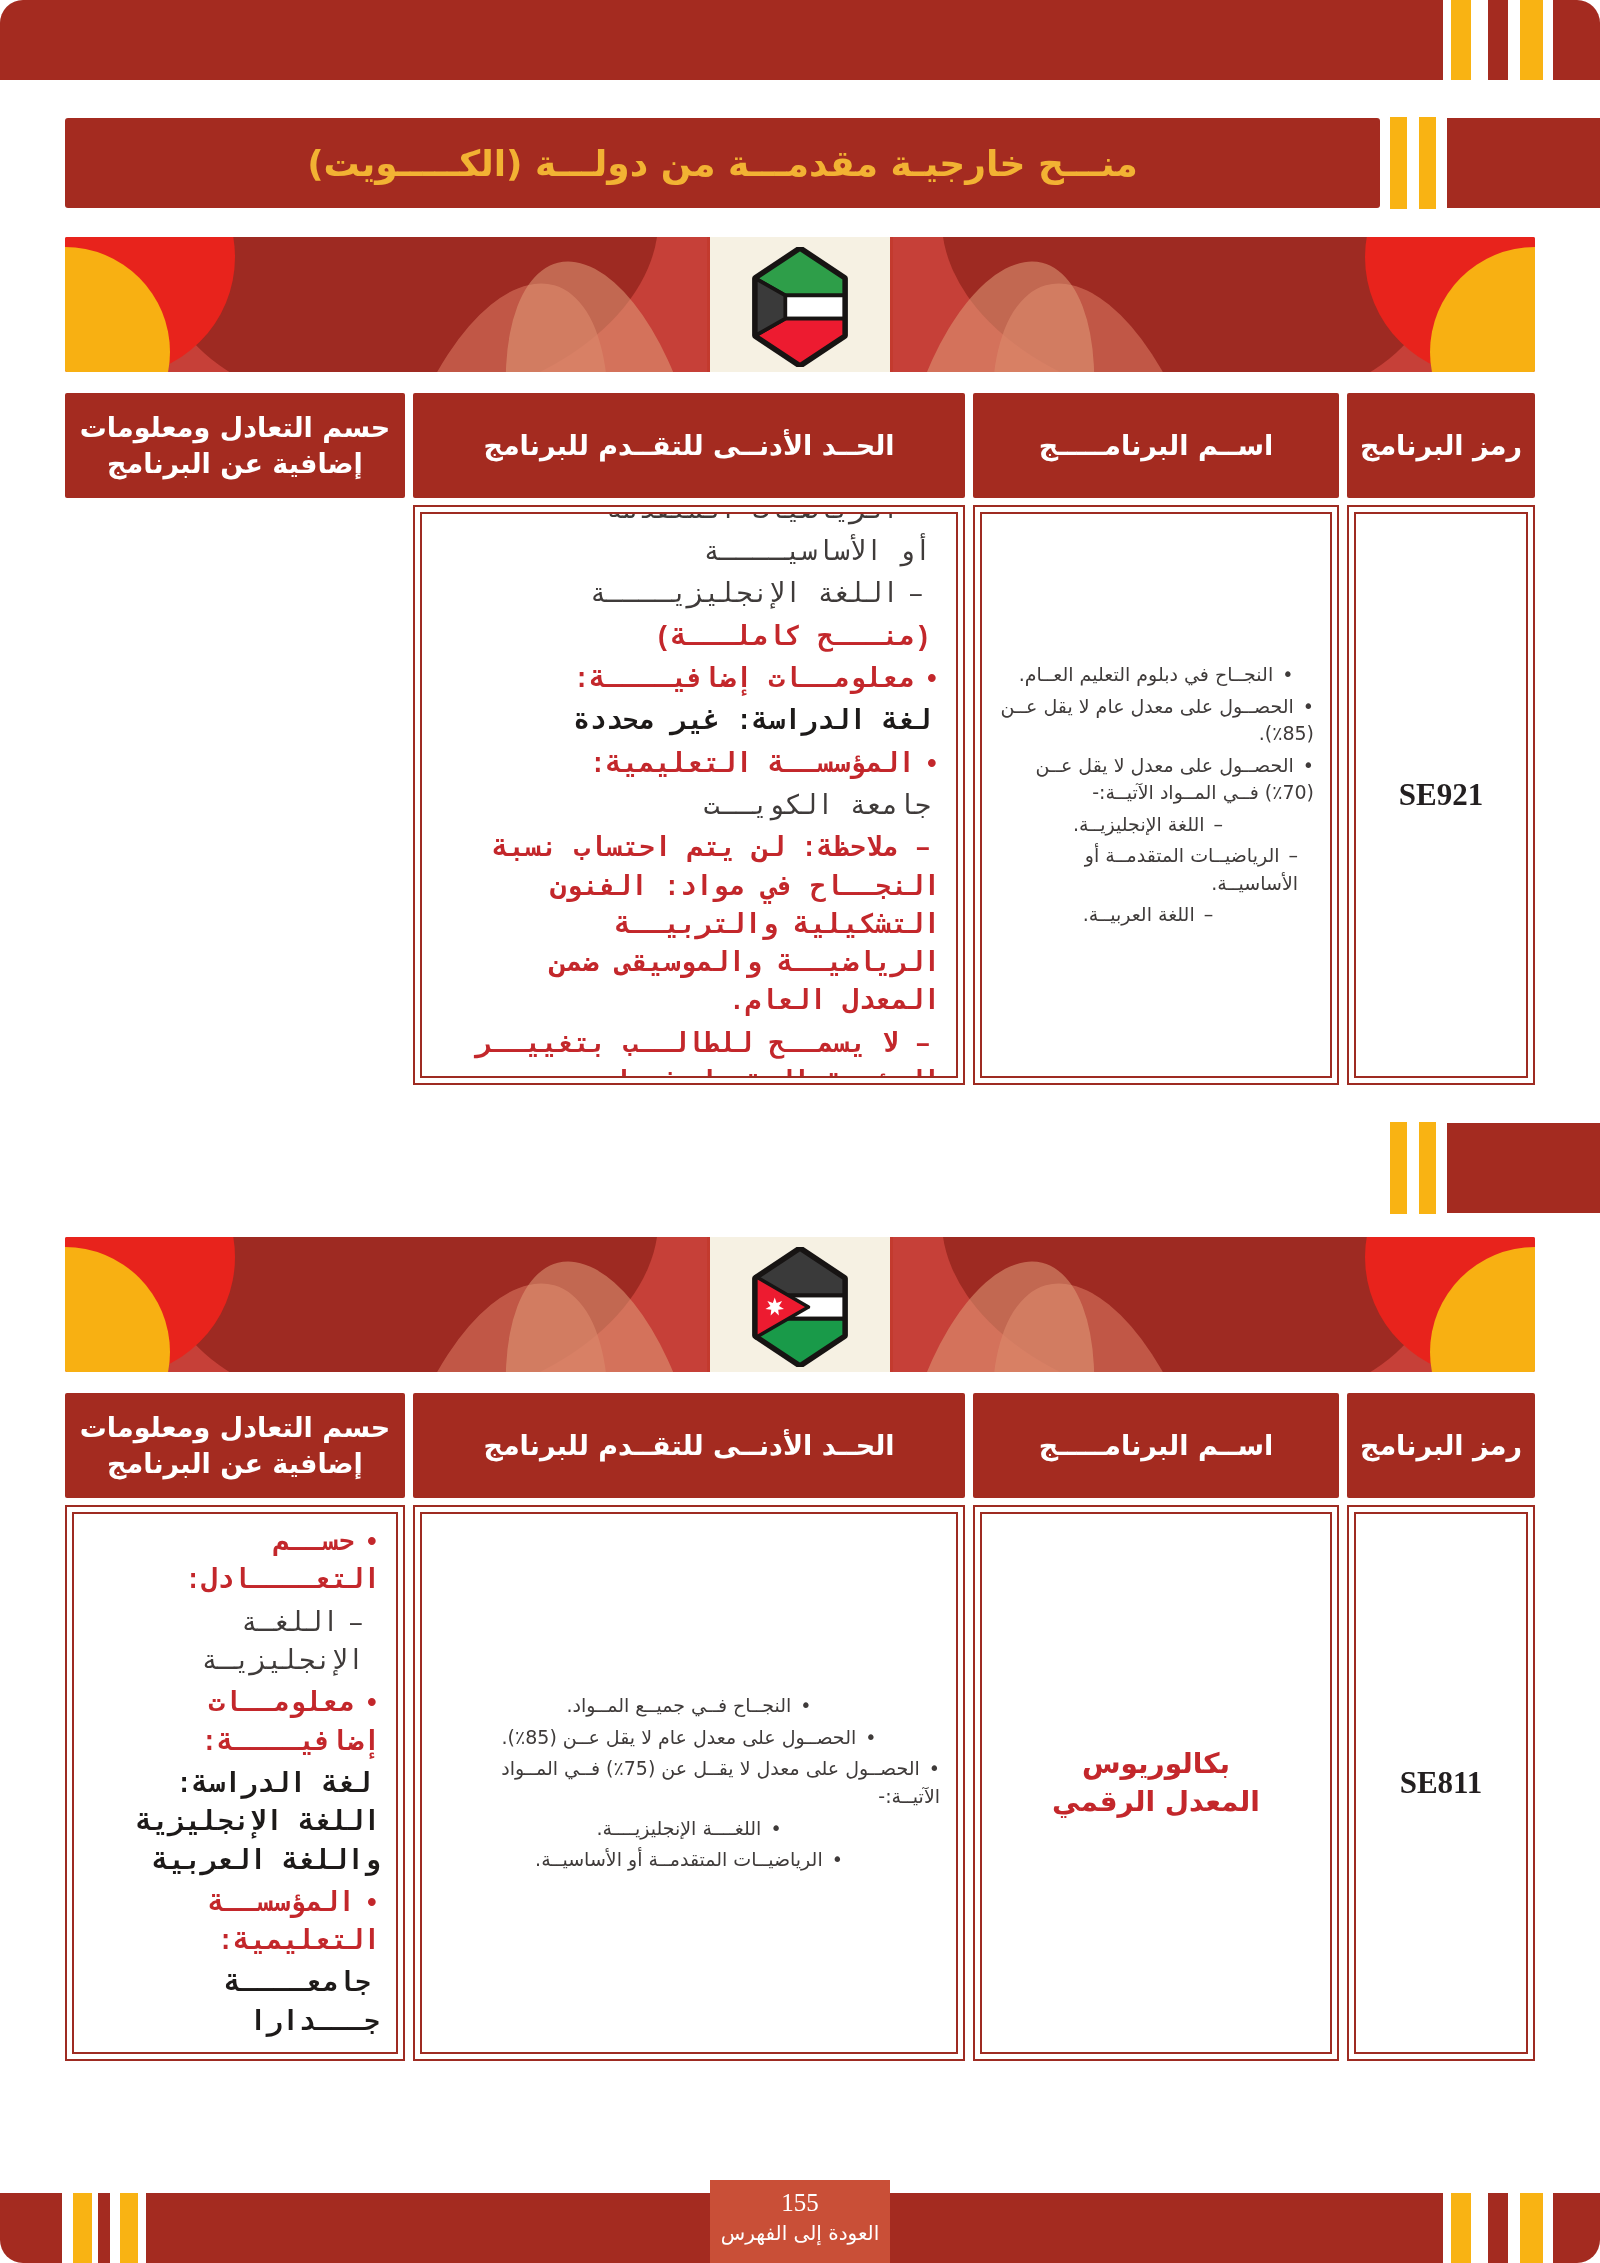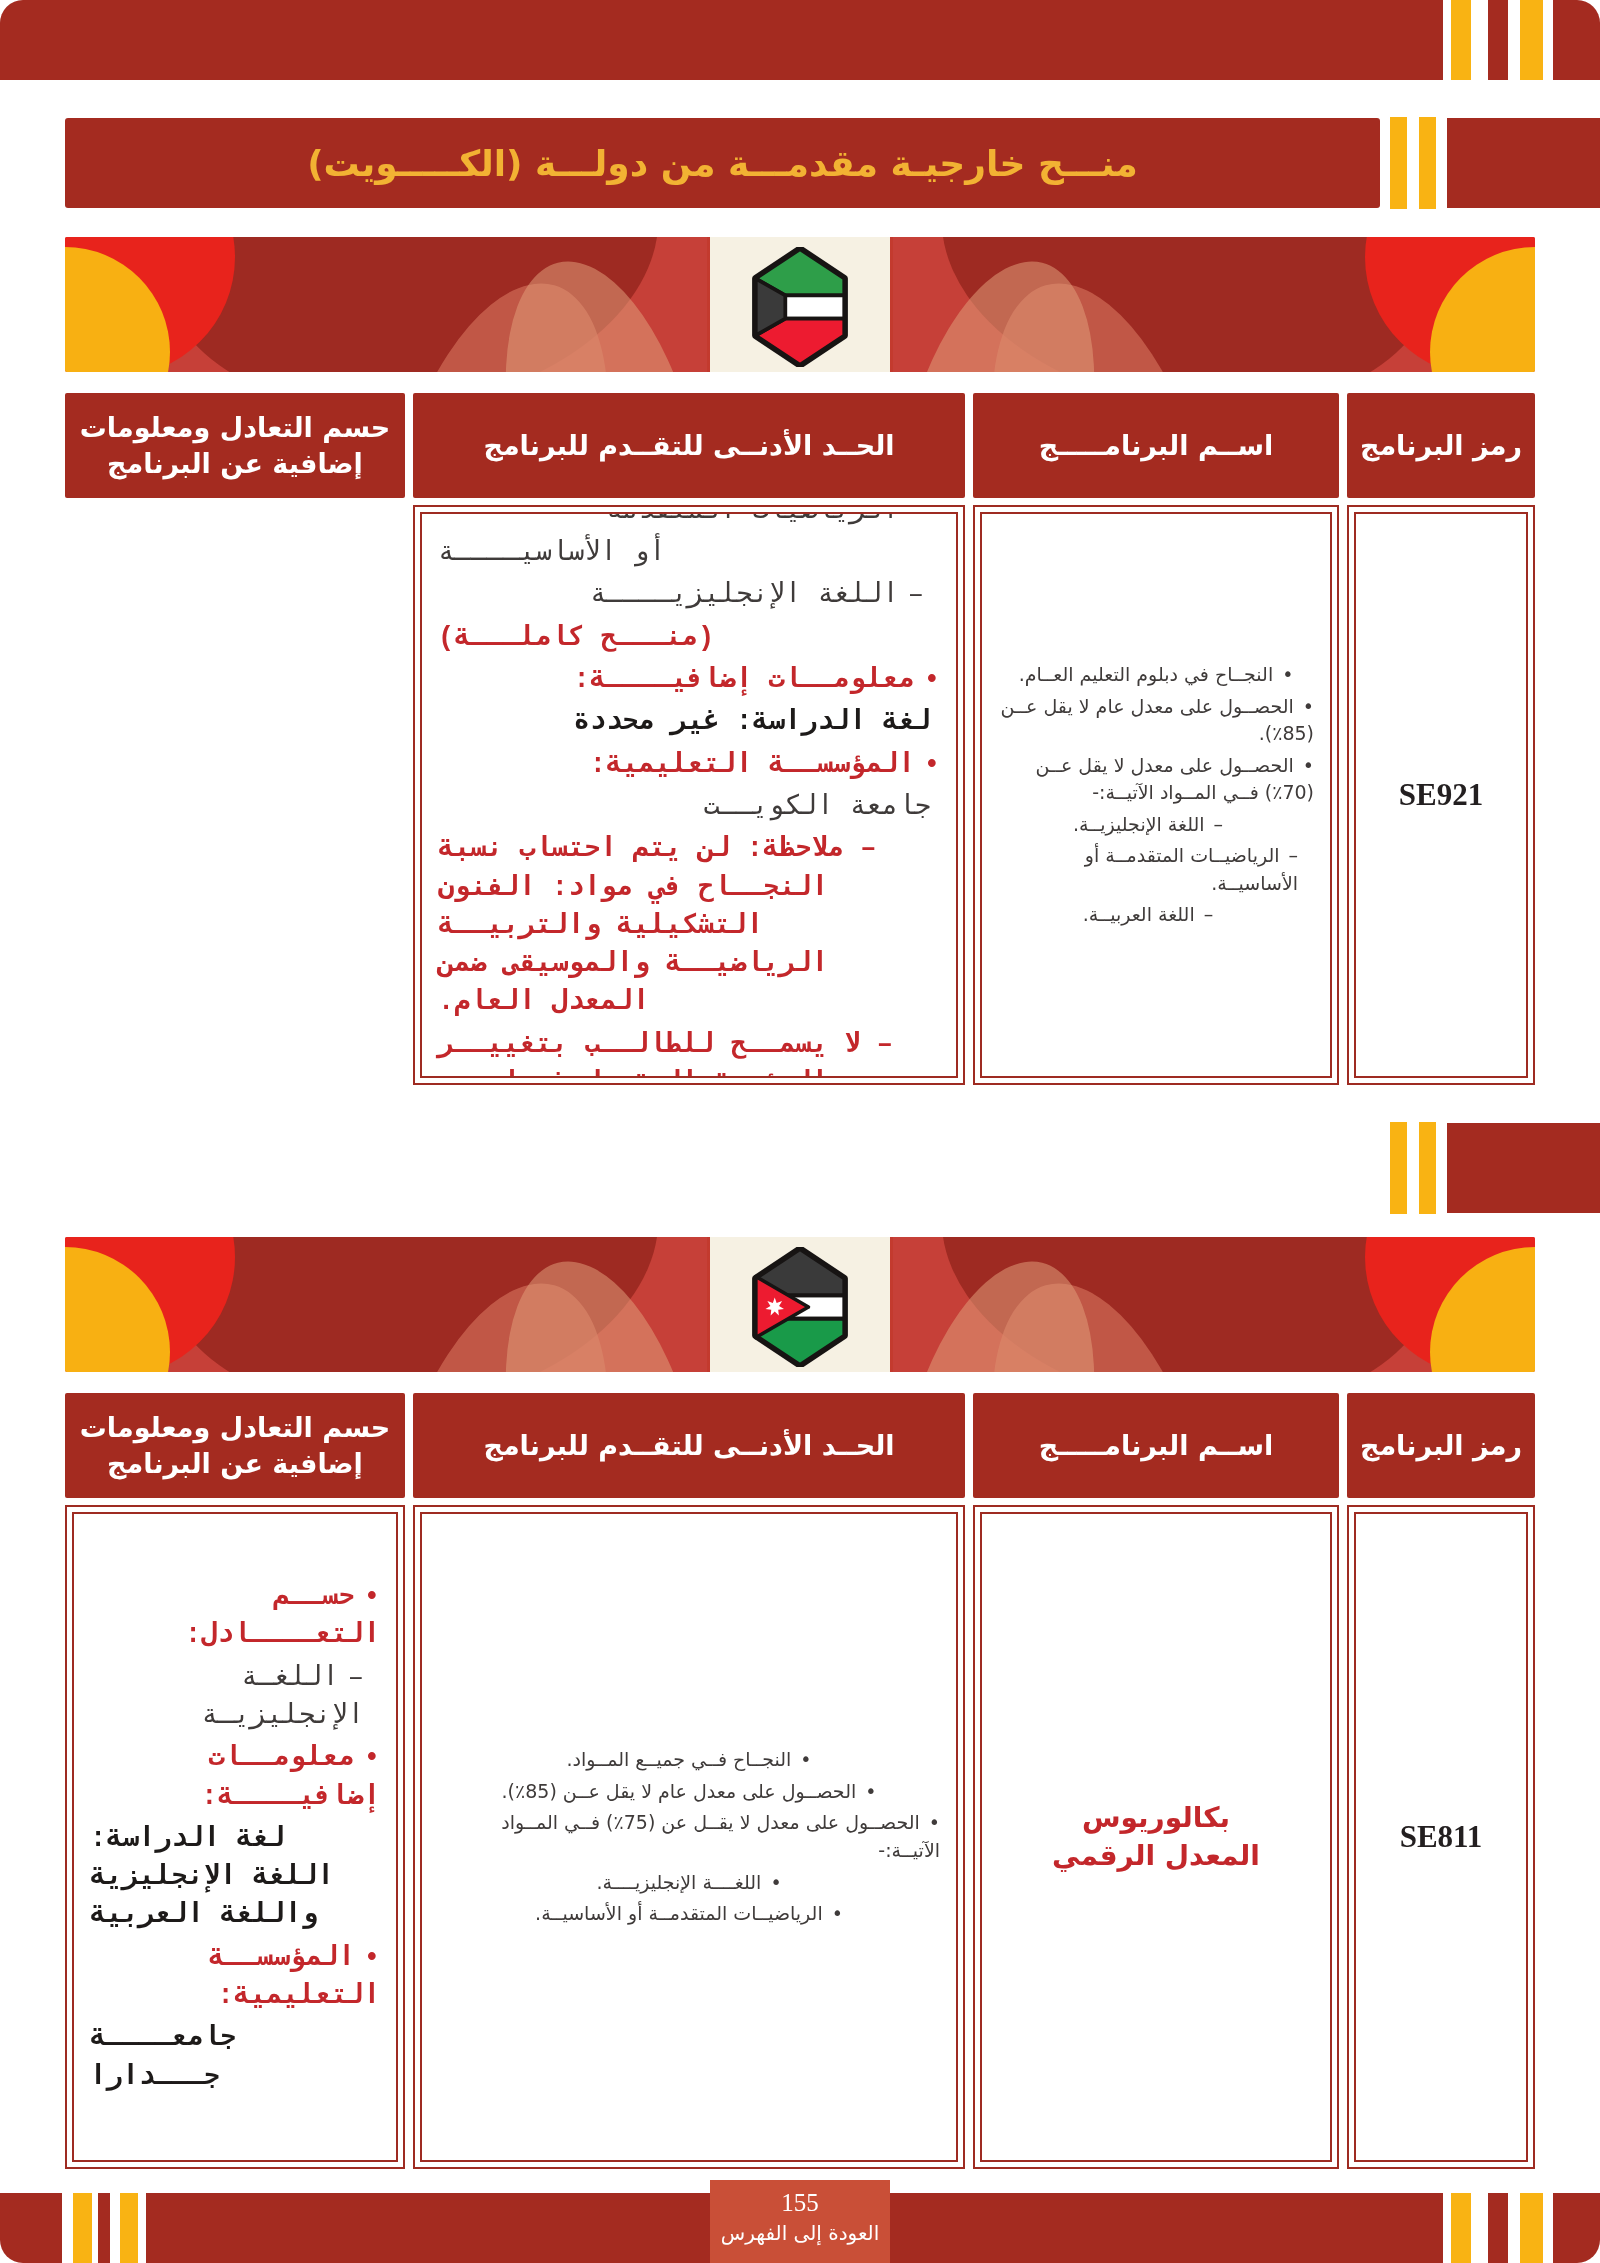"أو الأساسيــــة" .center { text-align: left -> right }
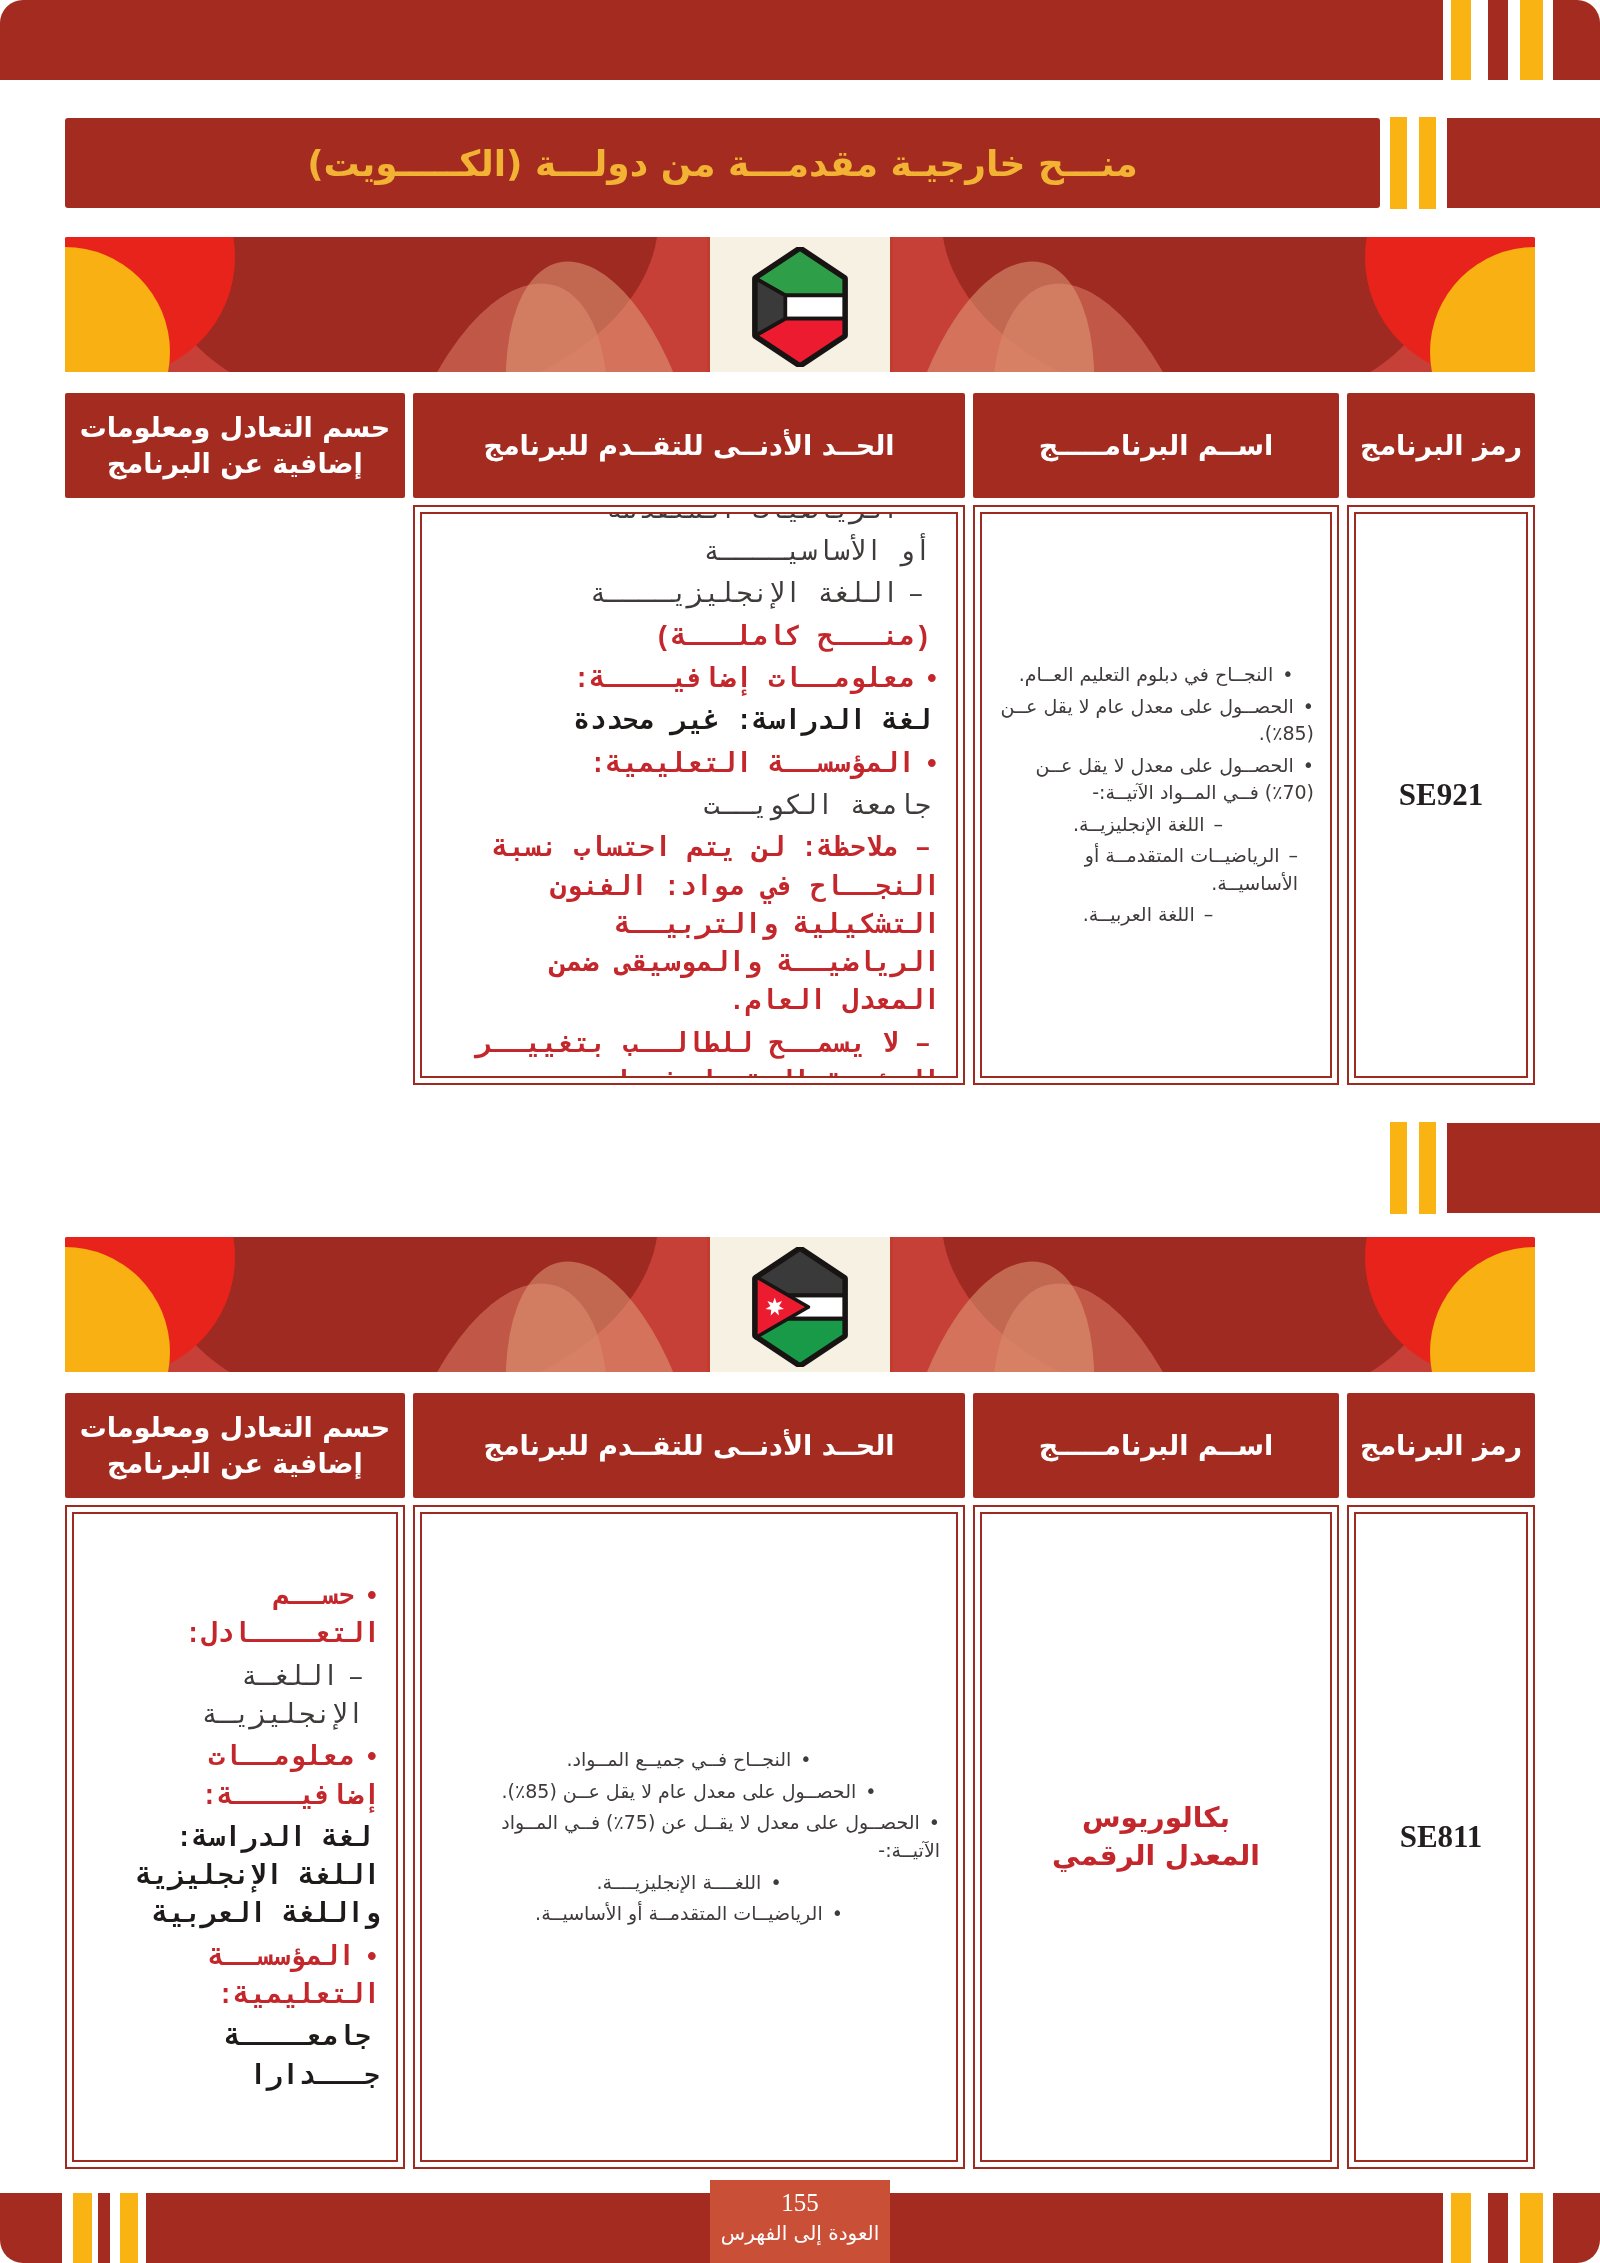"•حســم التعــــادل:" .t2 .bcell { height: 664px -> 556px }
